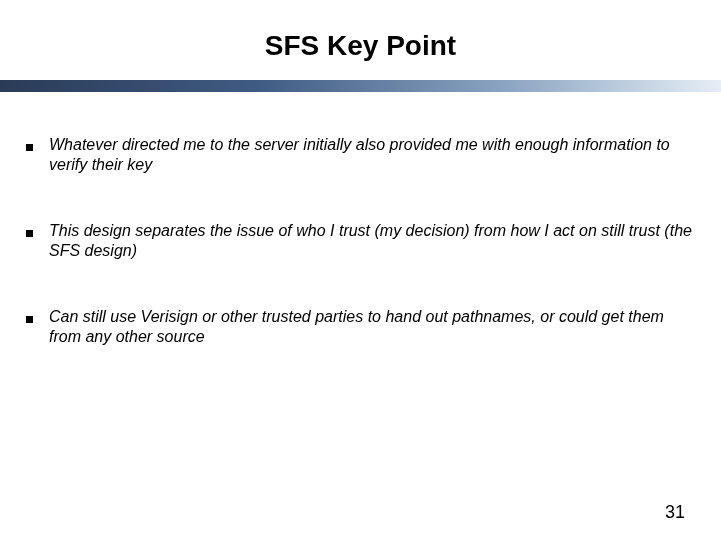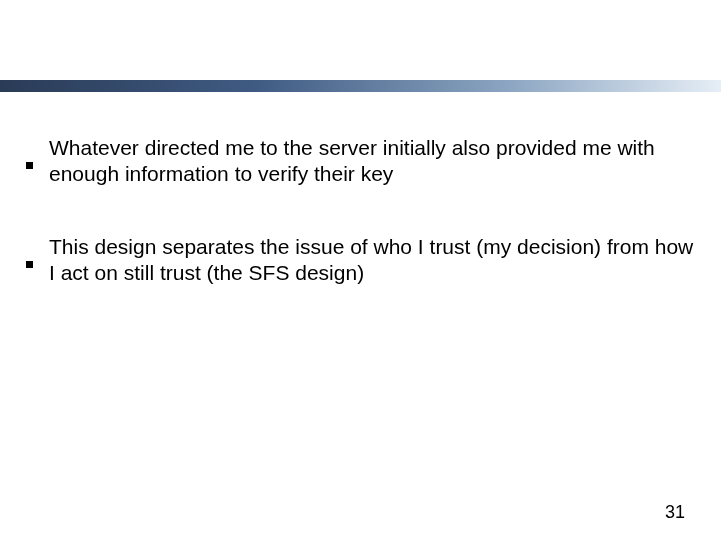"SFS Key Point" div.title { html: none -> <div>SFS Key Point</div> }
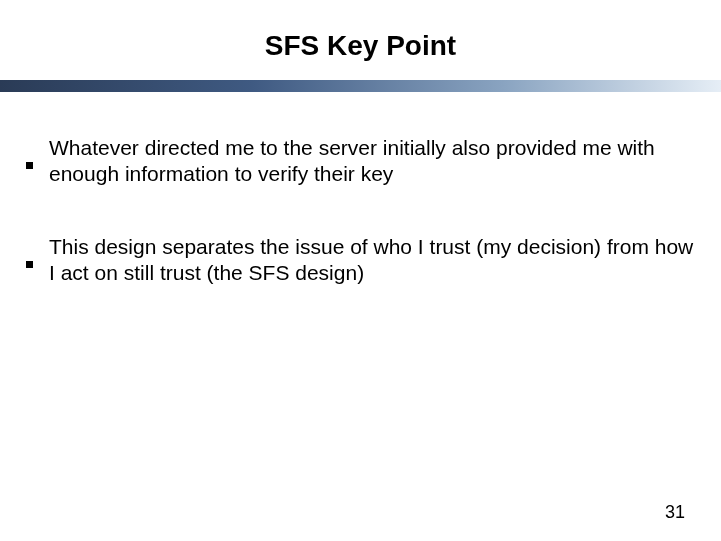"Whatever directed me to the" .bullet-item { align-items: center -> flex-start; font-size: 21px -> 16px; font-style: none -> italic }
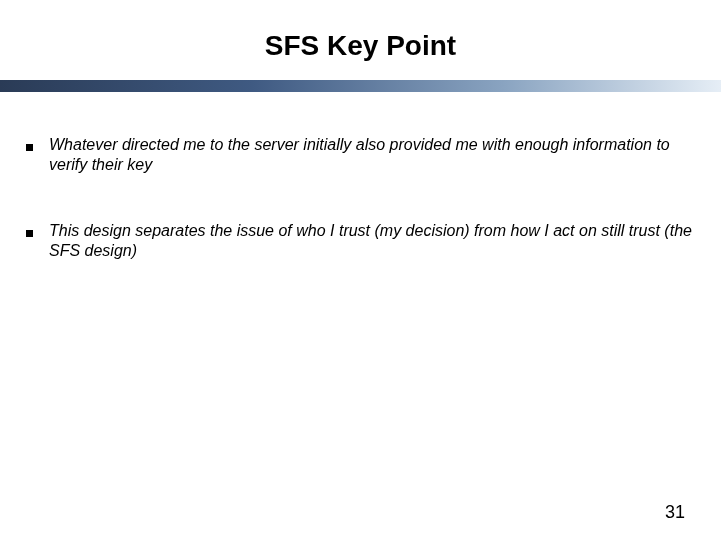"Can still use Verisign or" div.bullet-item { html: none -> <div> <div></div> <div>Can still use Verisign or other trusted parties to hand out pathnames, or could get them from any other source</div> </div> }
